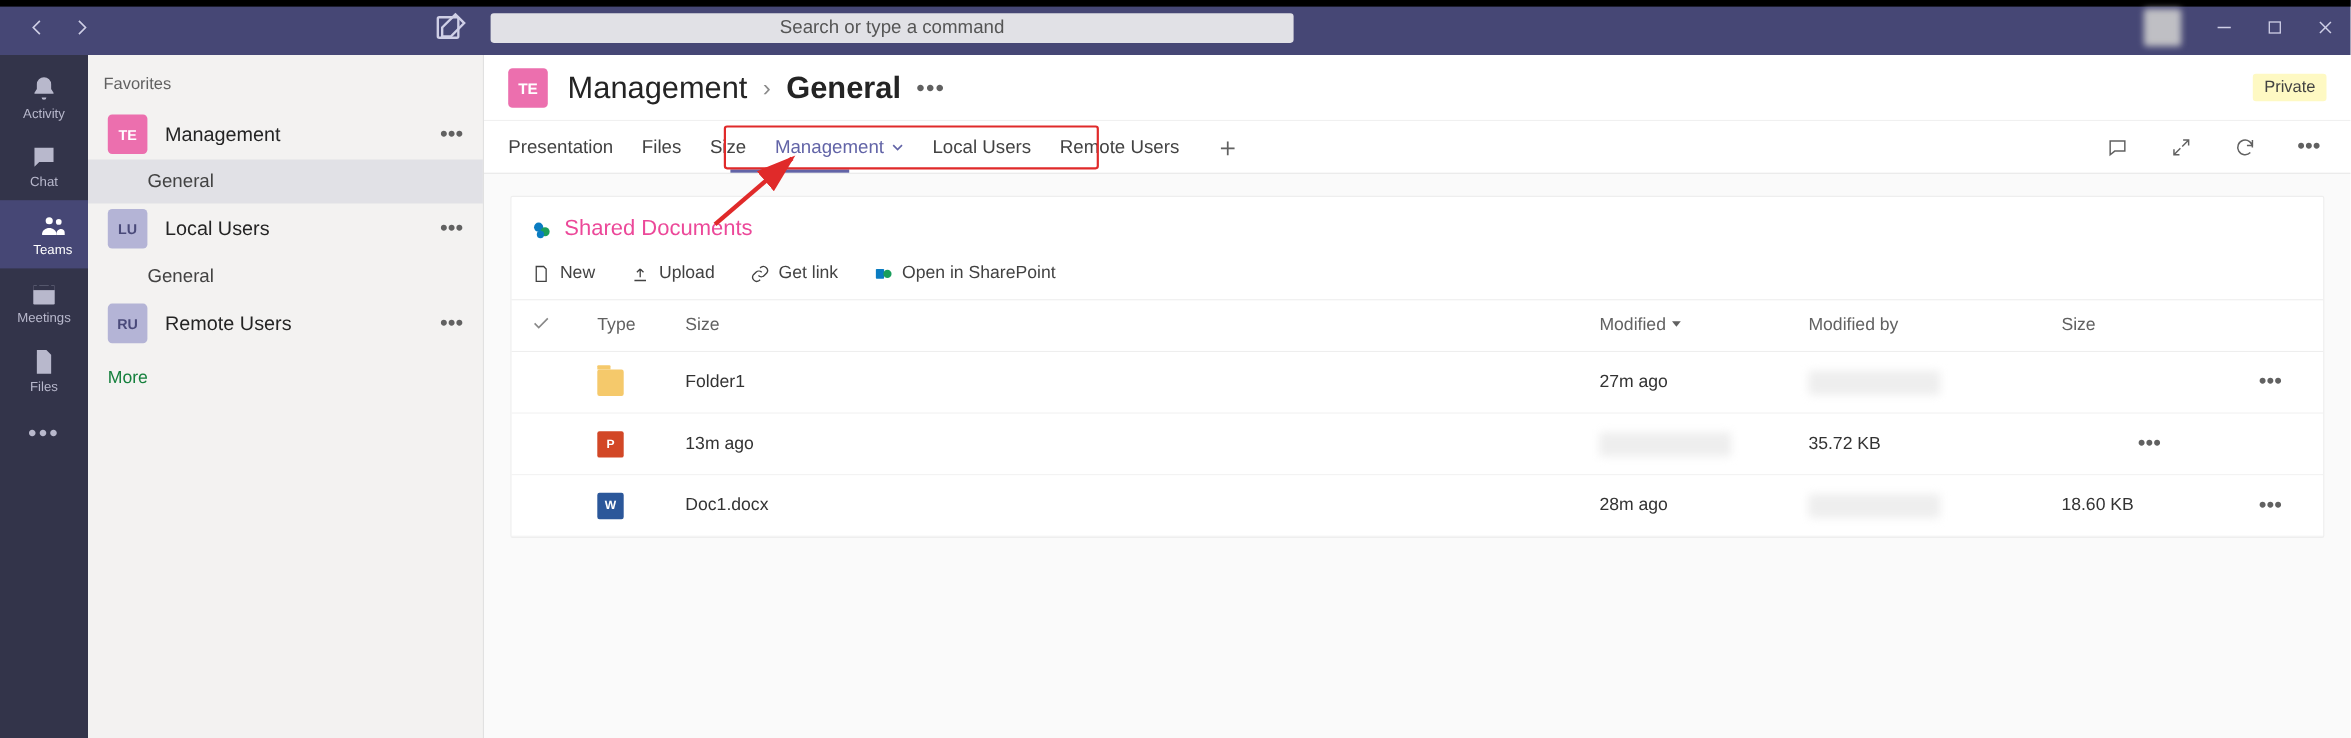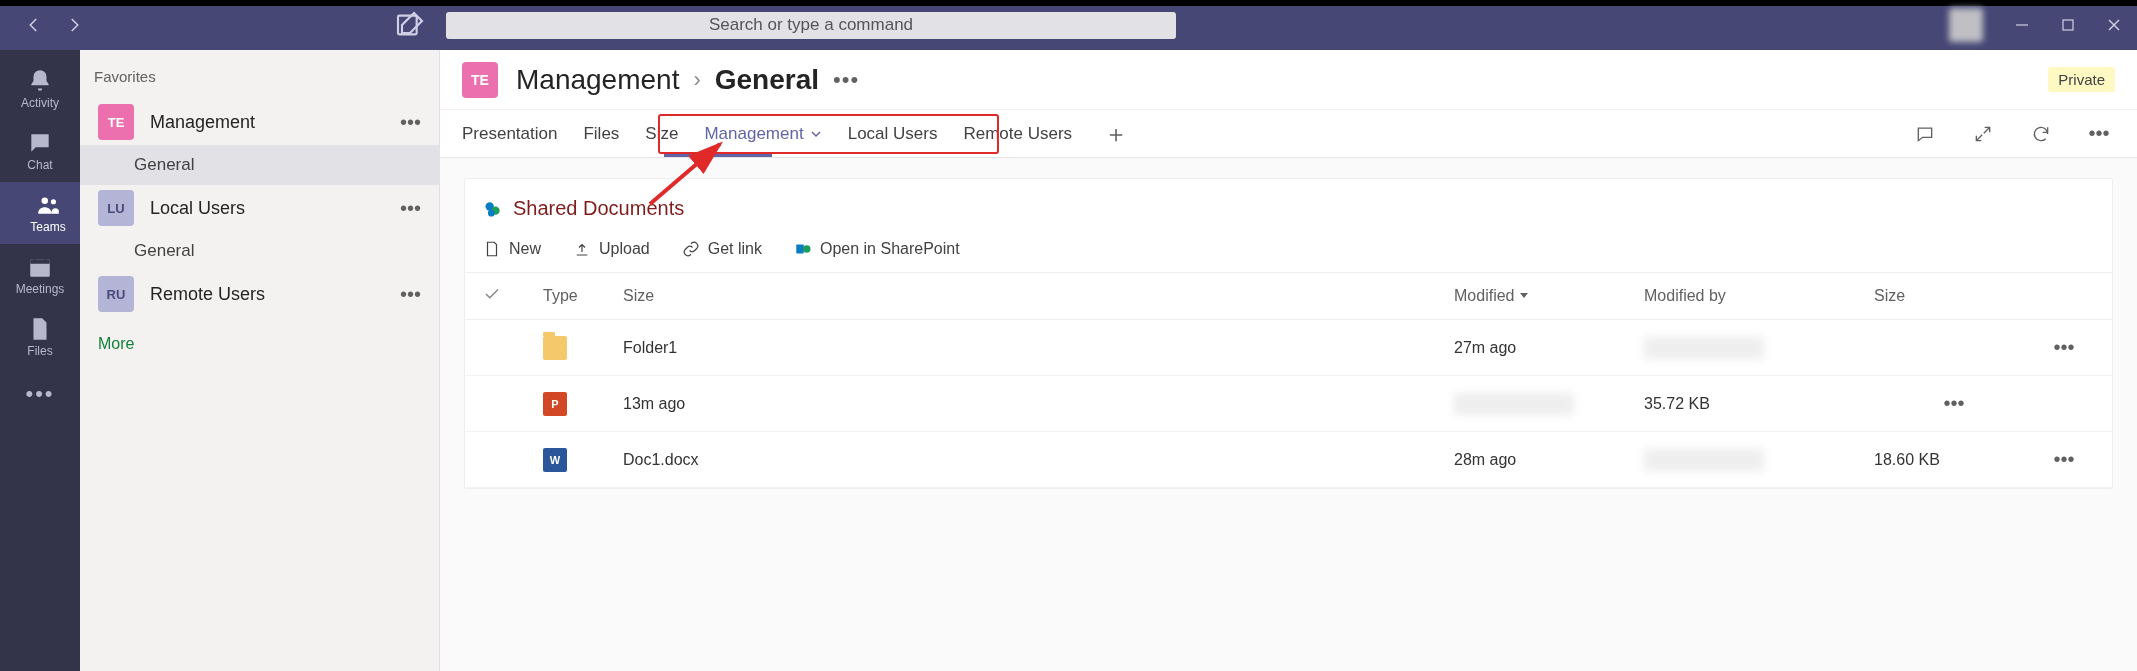"Shared Documents" .doc-title { color: #7f1d1d -> #ec4899 }
